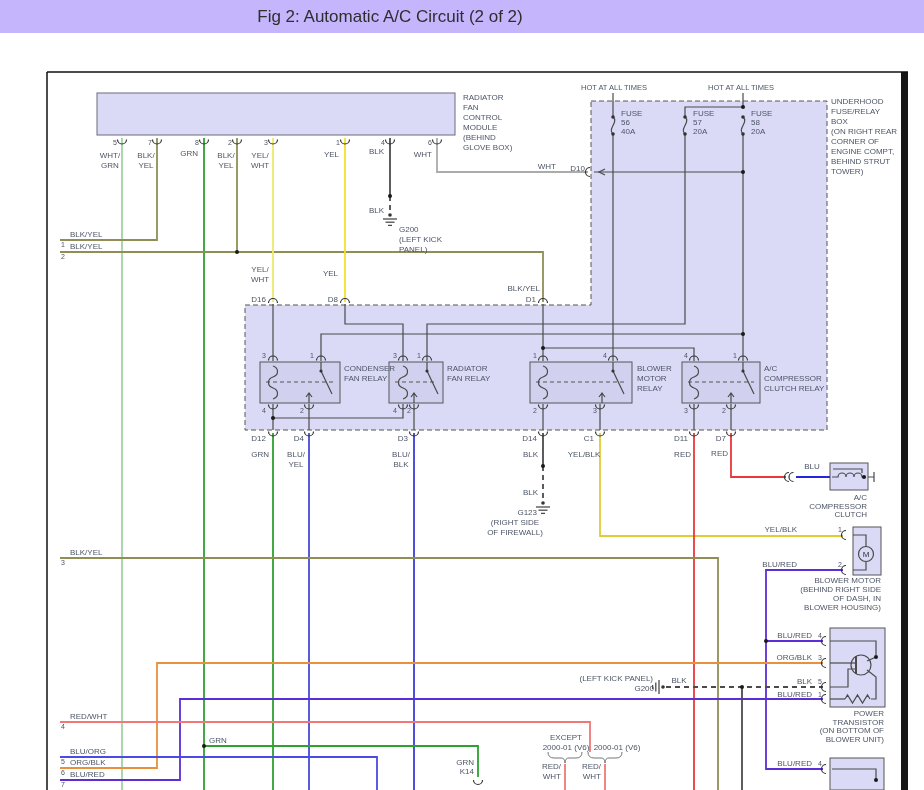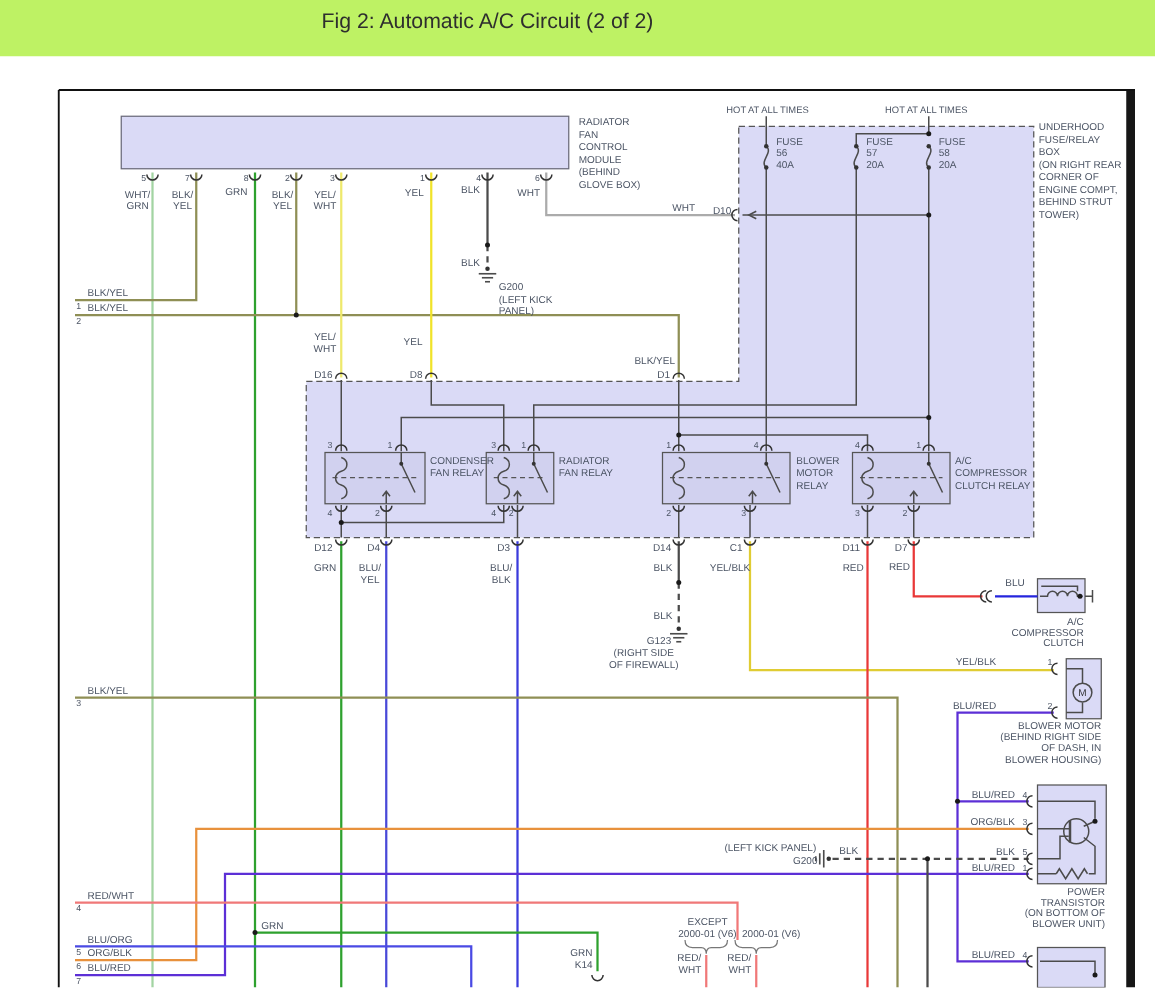"Fig 2: Automatic A/C Circuit" .titlebar { background: #bef264 -> #c4b5fd; height: 45px -> 33px }
